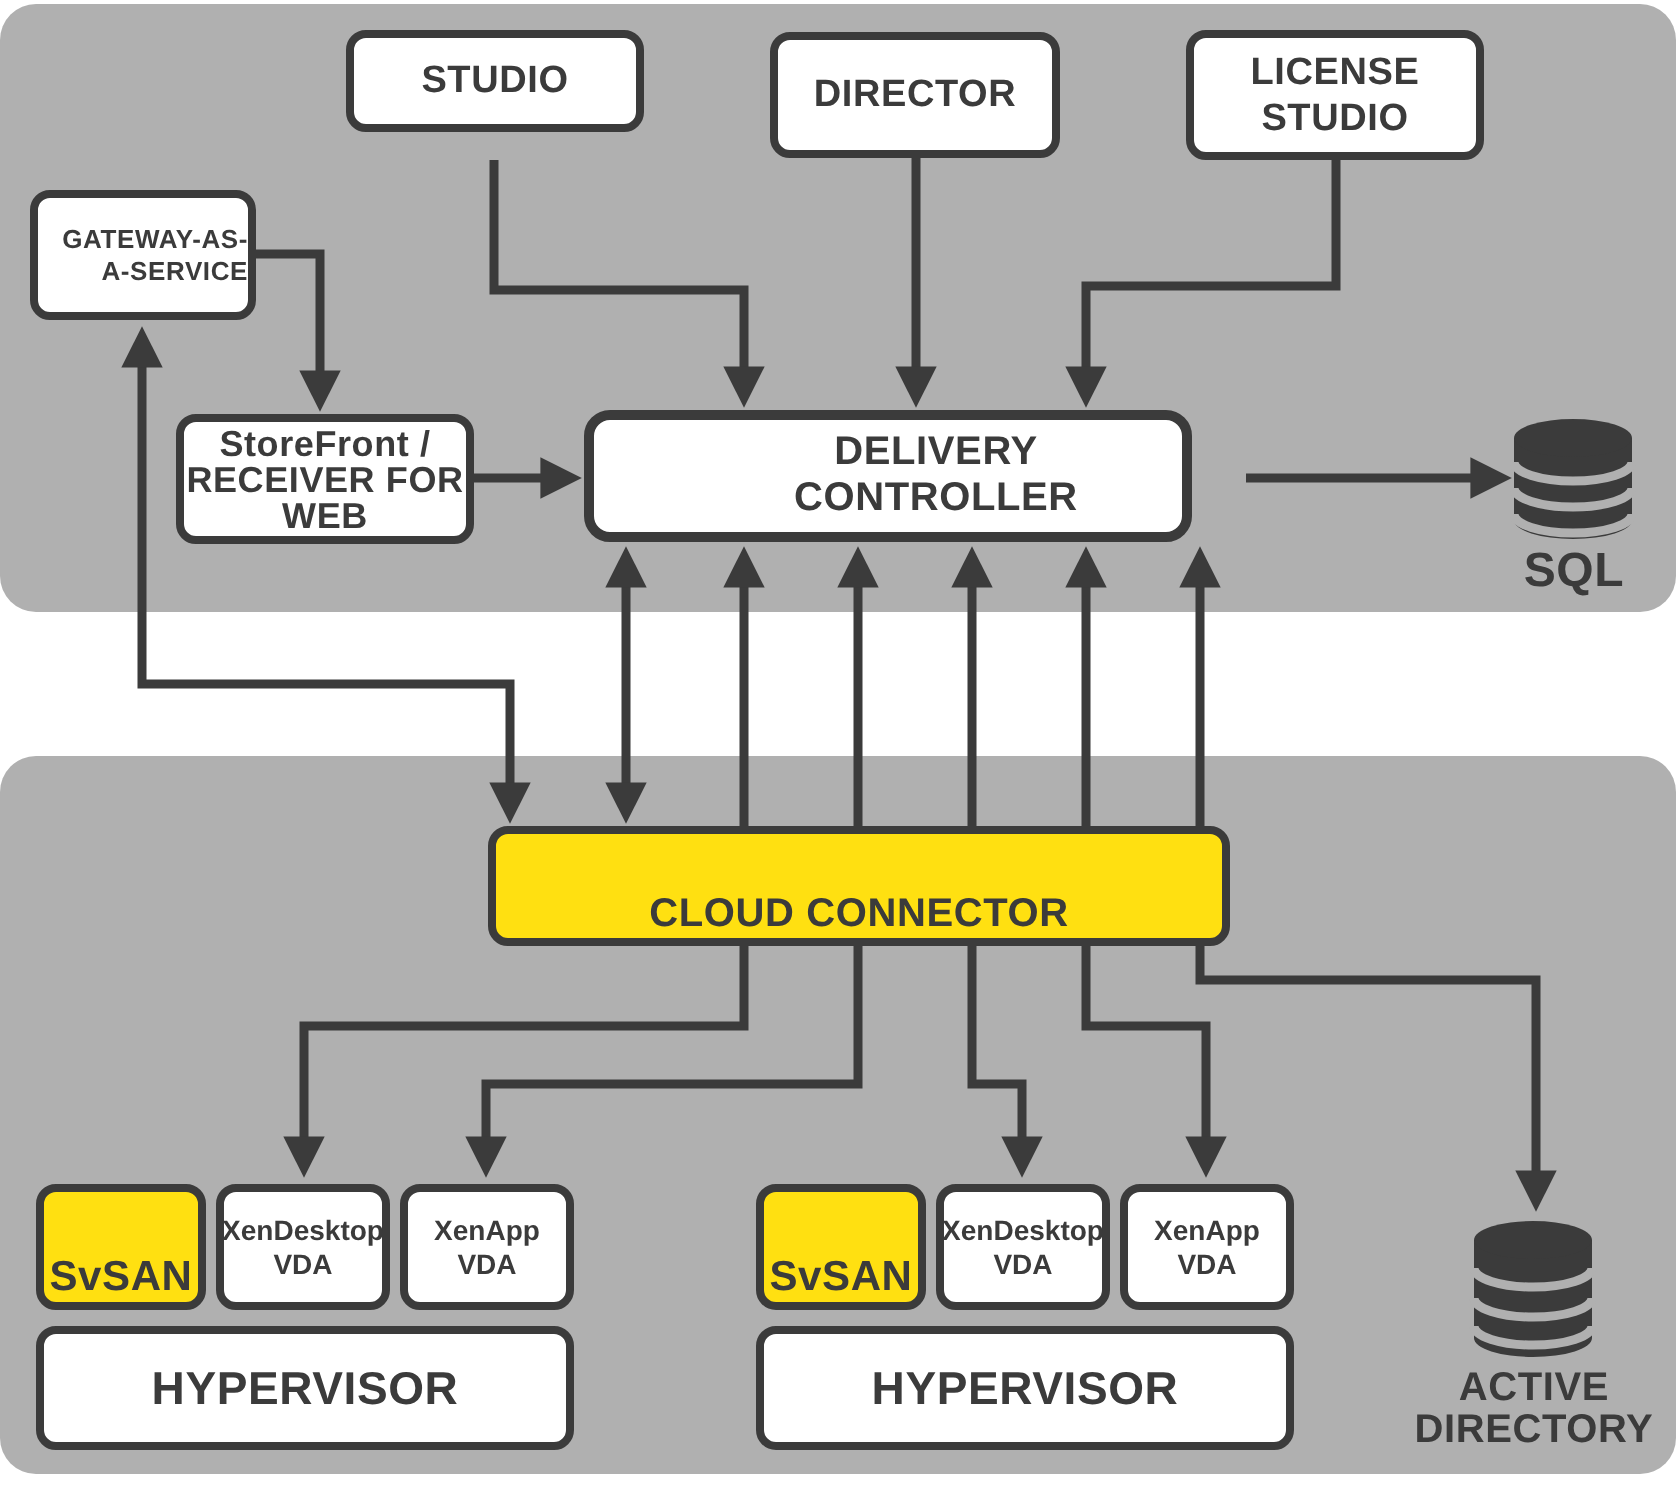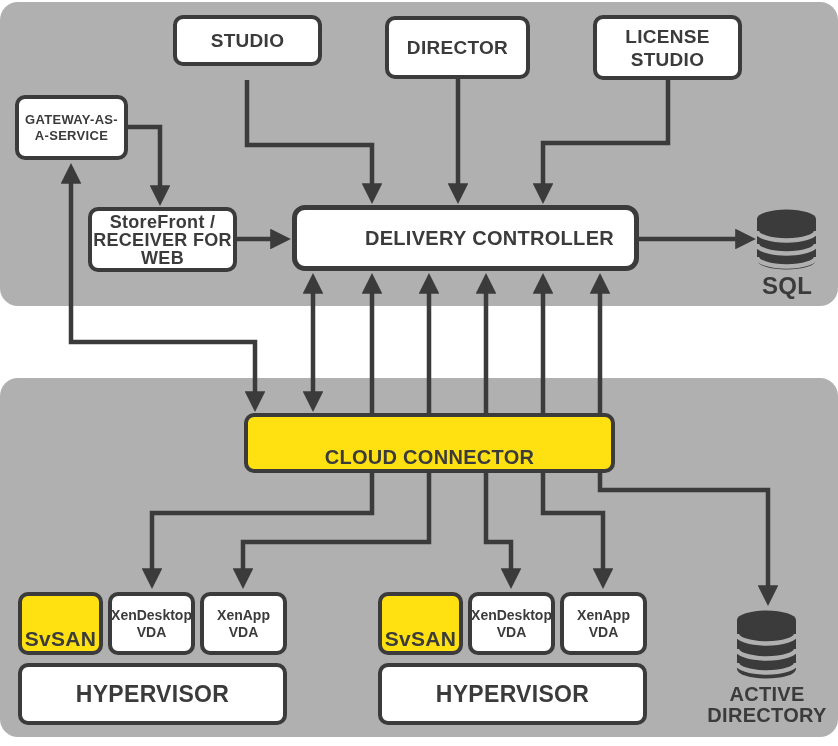"GATEWAY-AS-" .n-gateway { align-items: none -> flex-end }
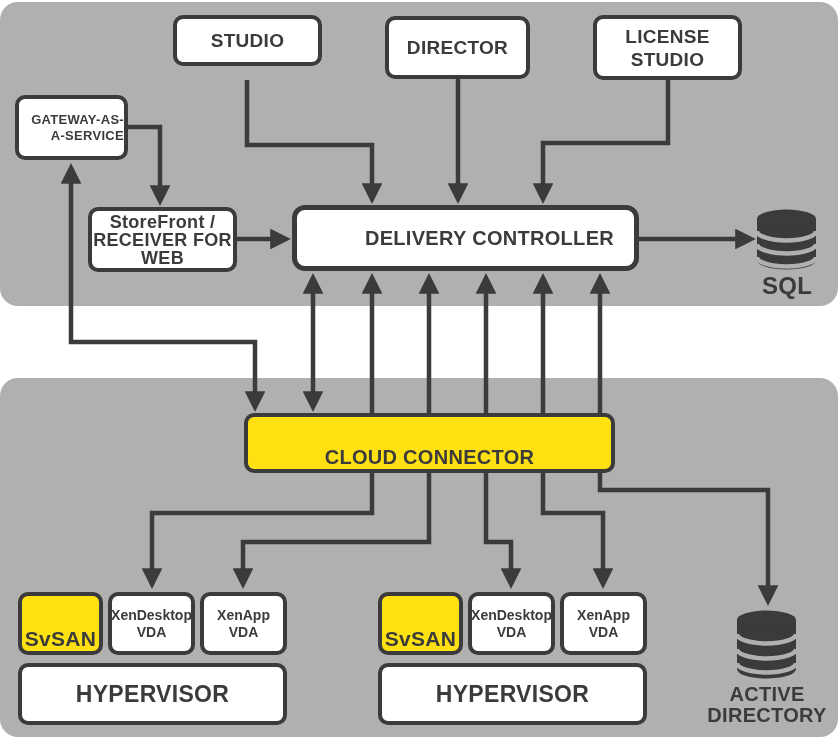"DELIVERY CONTROLLER" .n-dc { width: 347px -> 304px }
